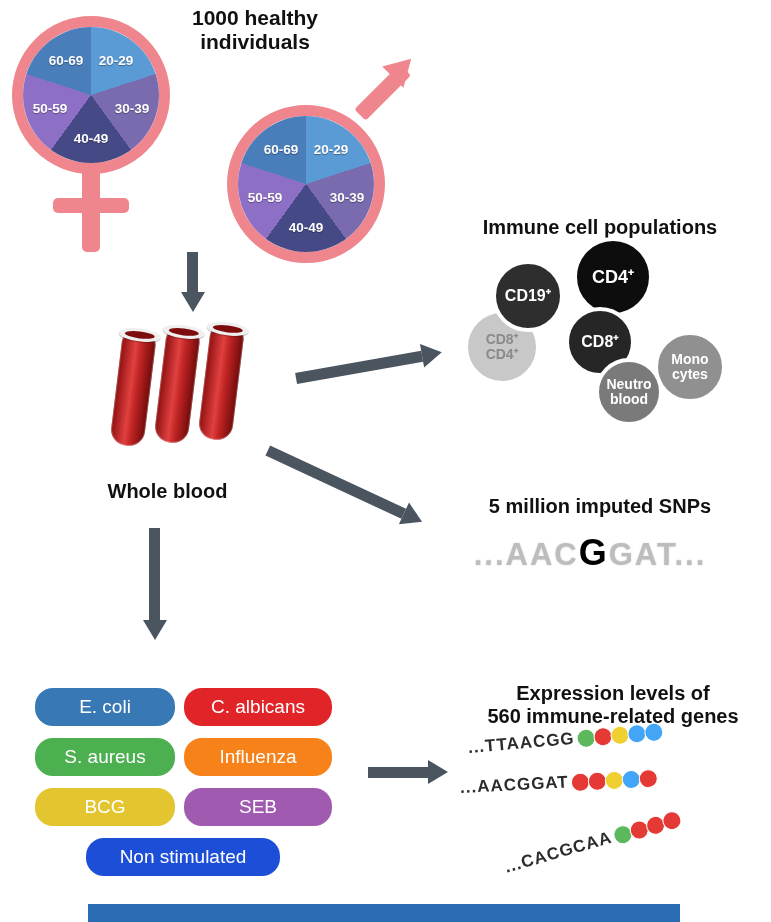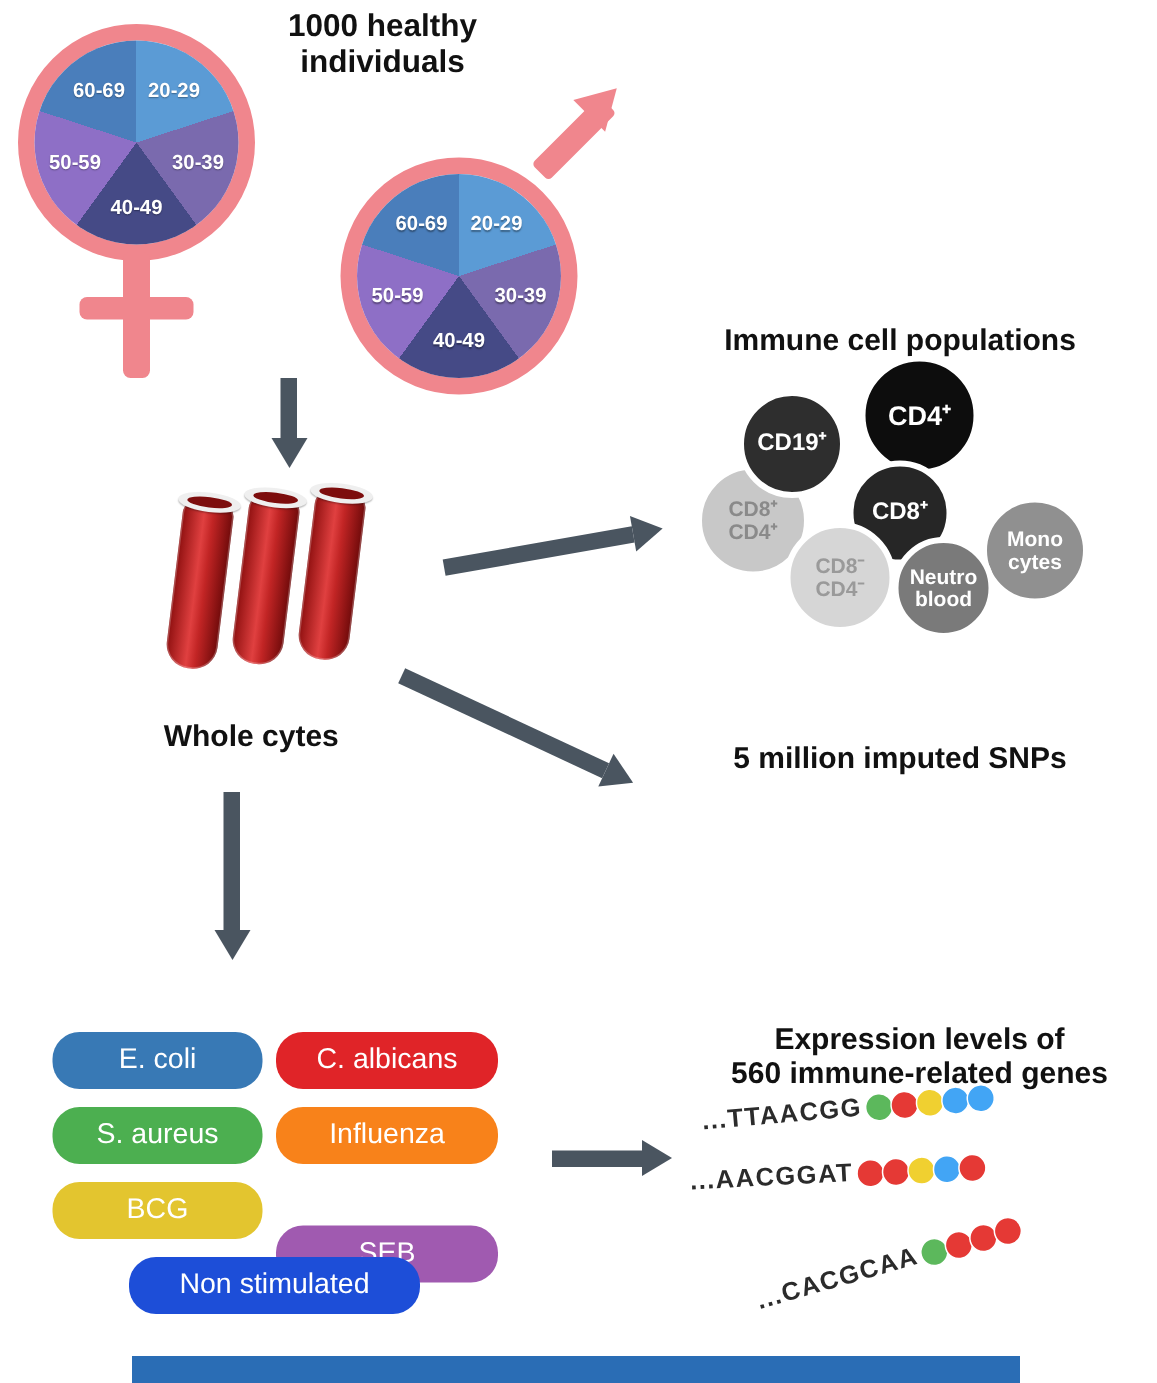"CD8⁻" div.cell { html: <div>CD8⁻ CD4⁻</div> -> none }
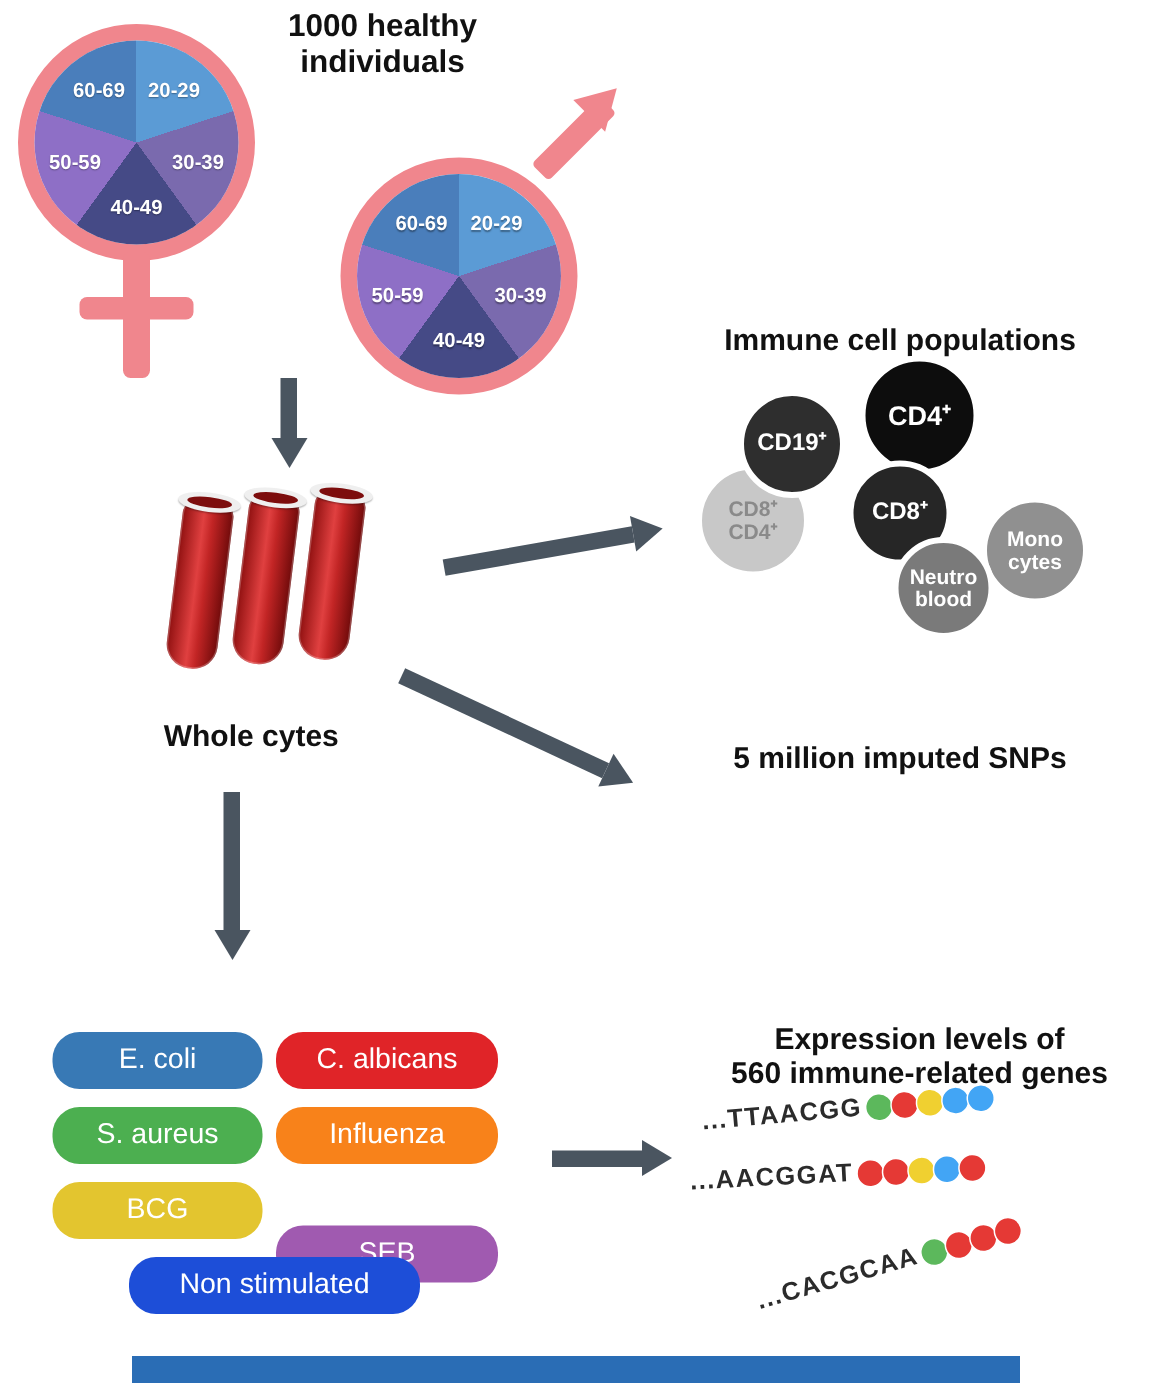"Whole cytes" div.abs { text: cytes -> blood }
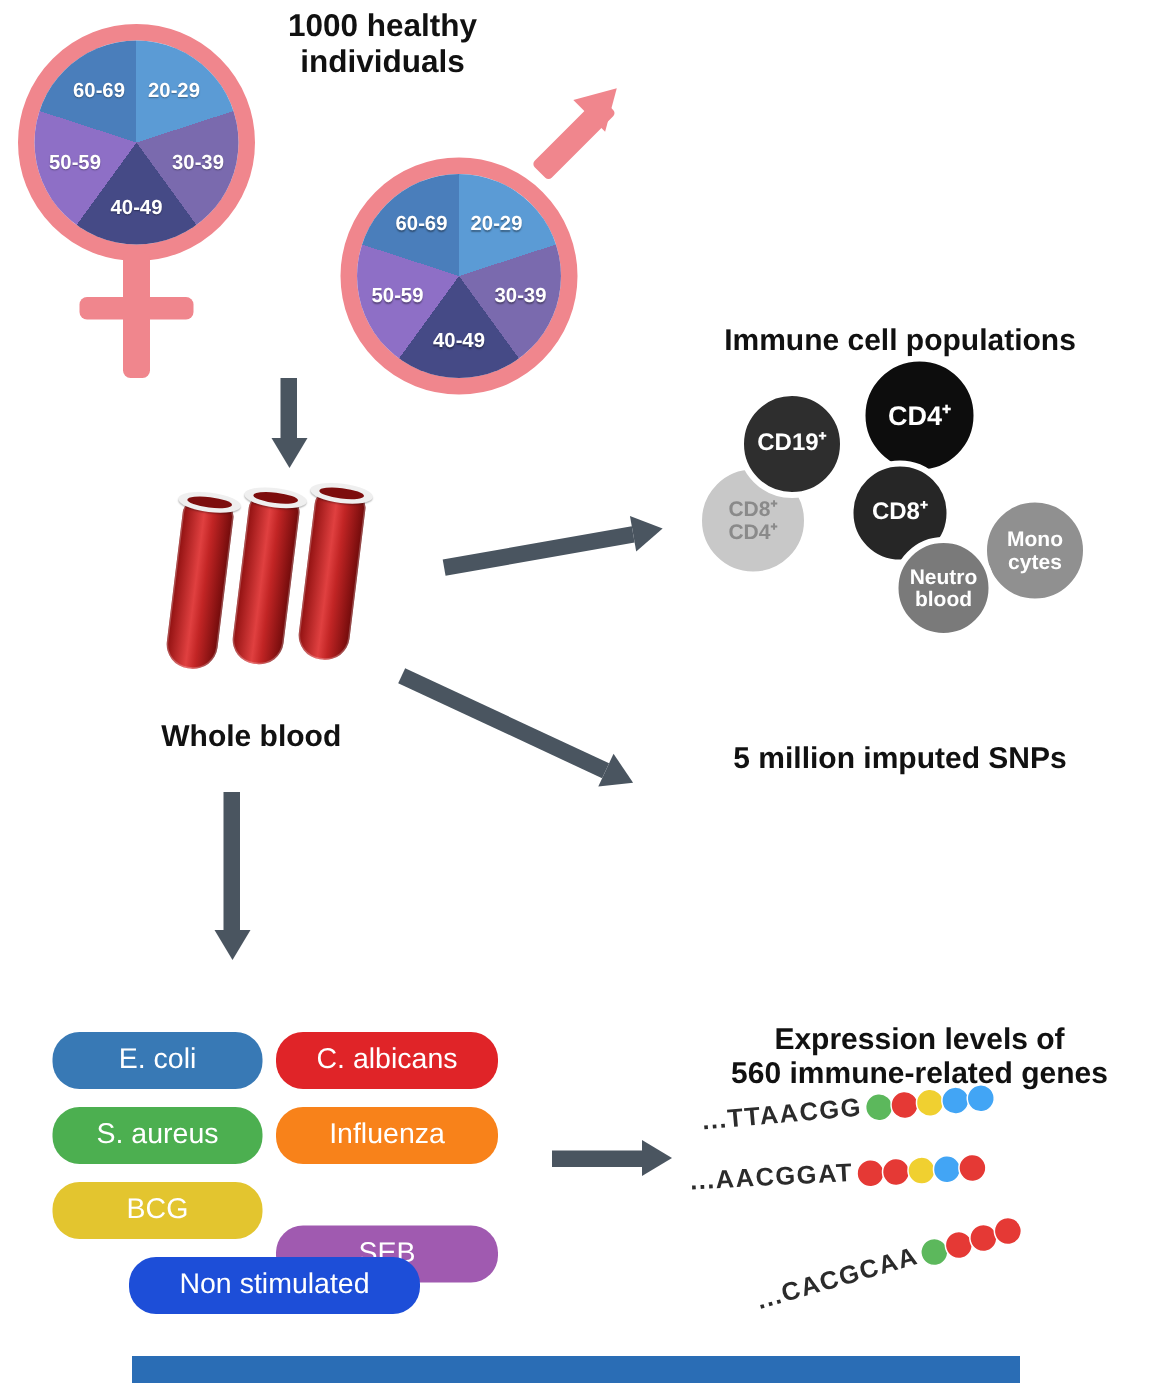"...AACGGAT..." div.snp-line { html: none -> <div><span>...AAC</span><span>G</span><span>GAT...</span></div> }
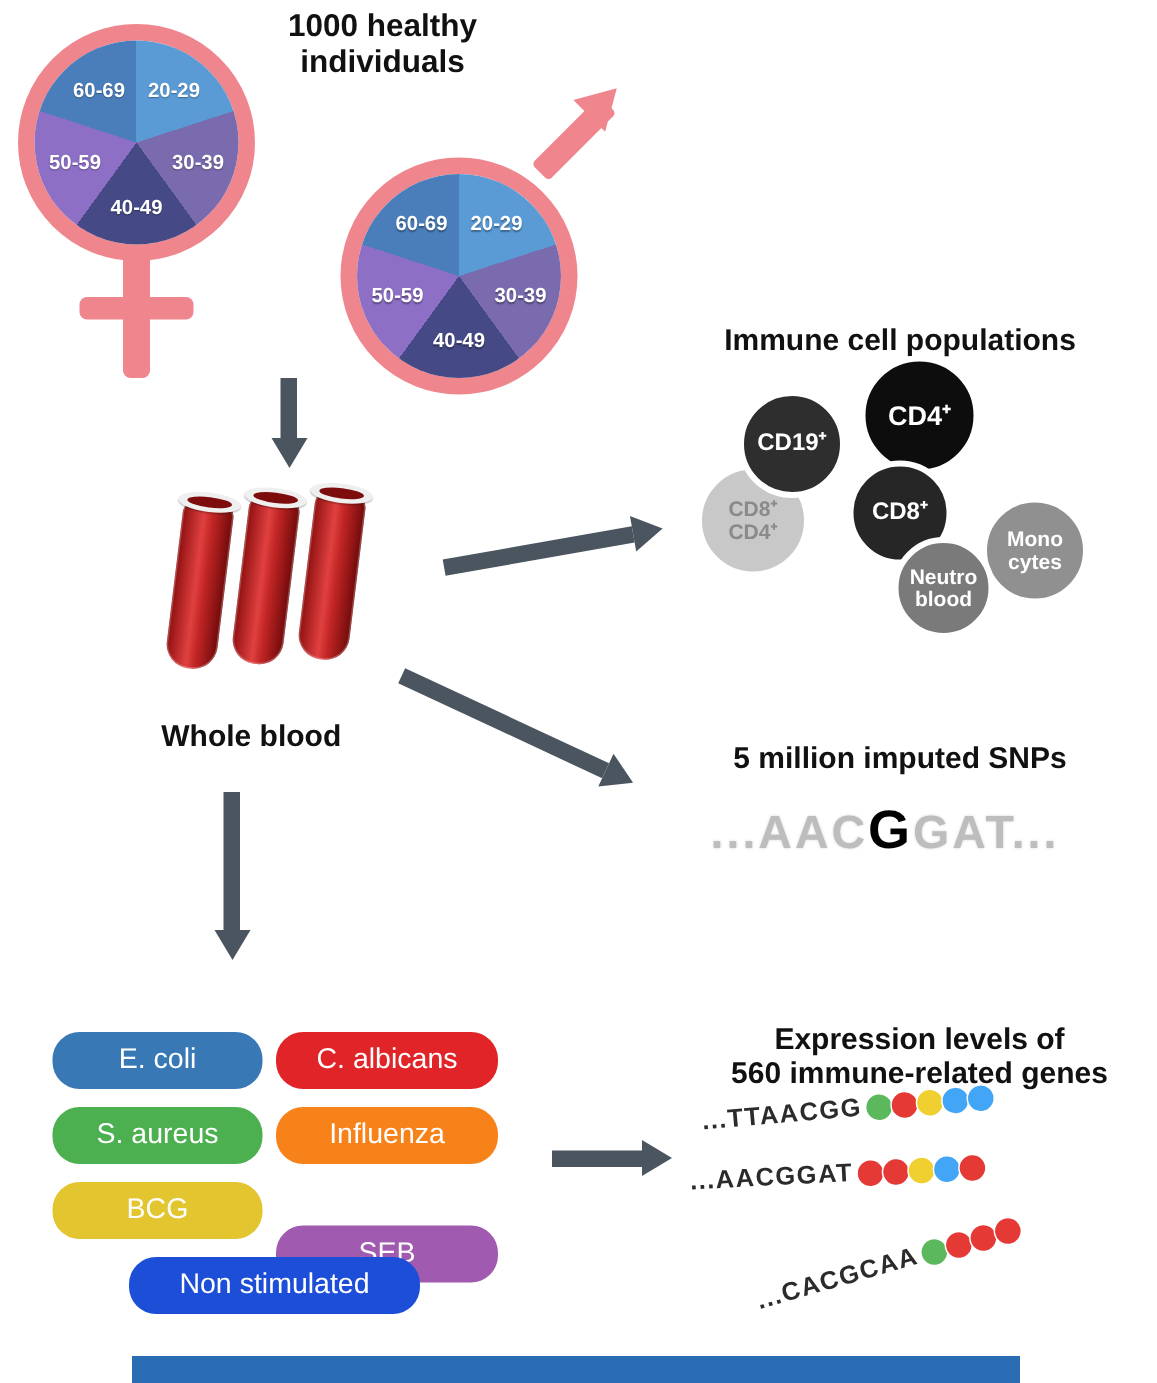"SEB" div.pill { margin-top: 29px -> none }
